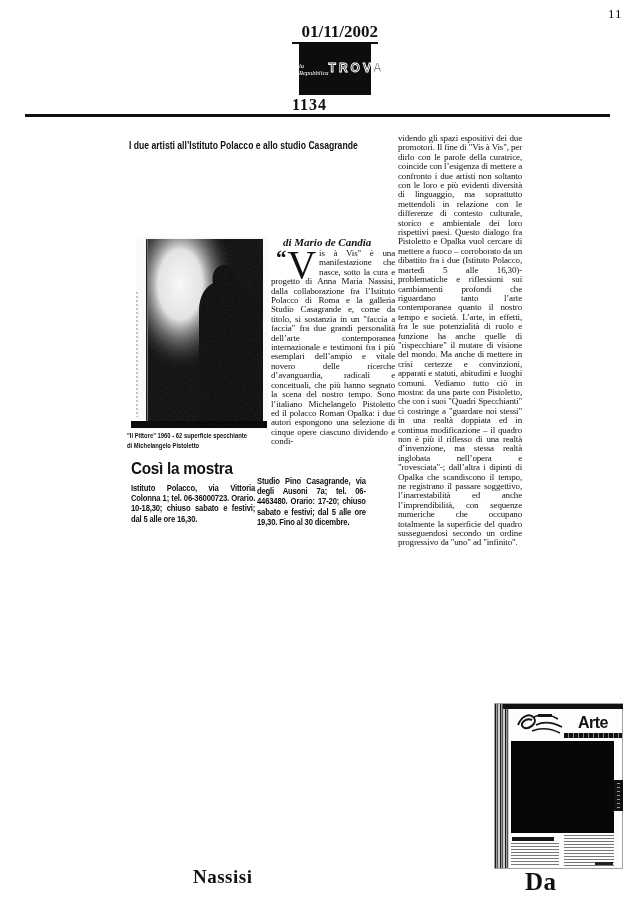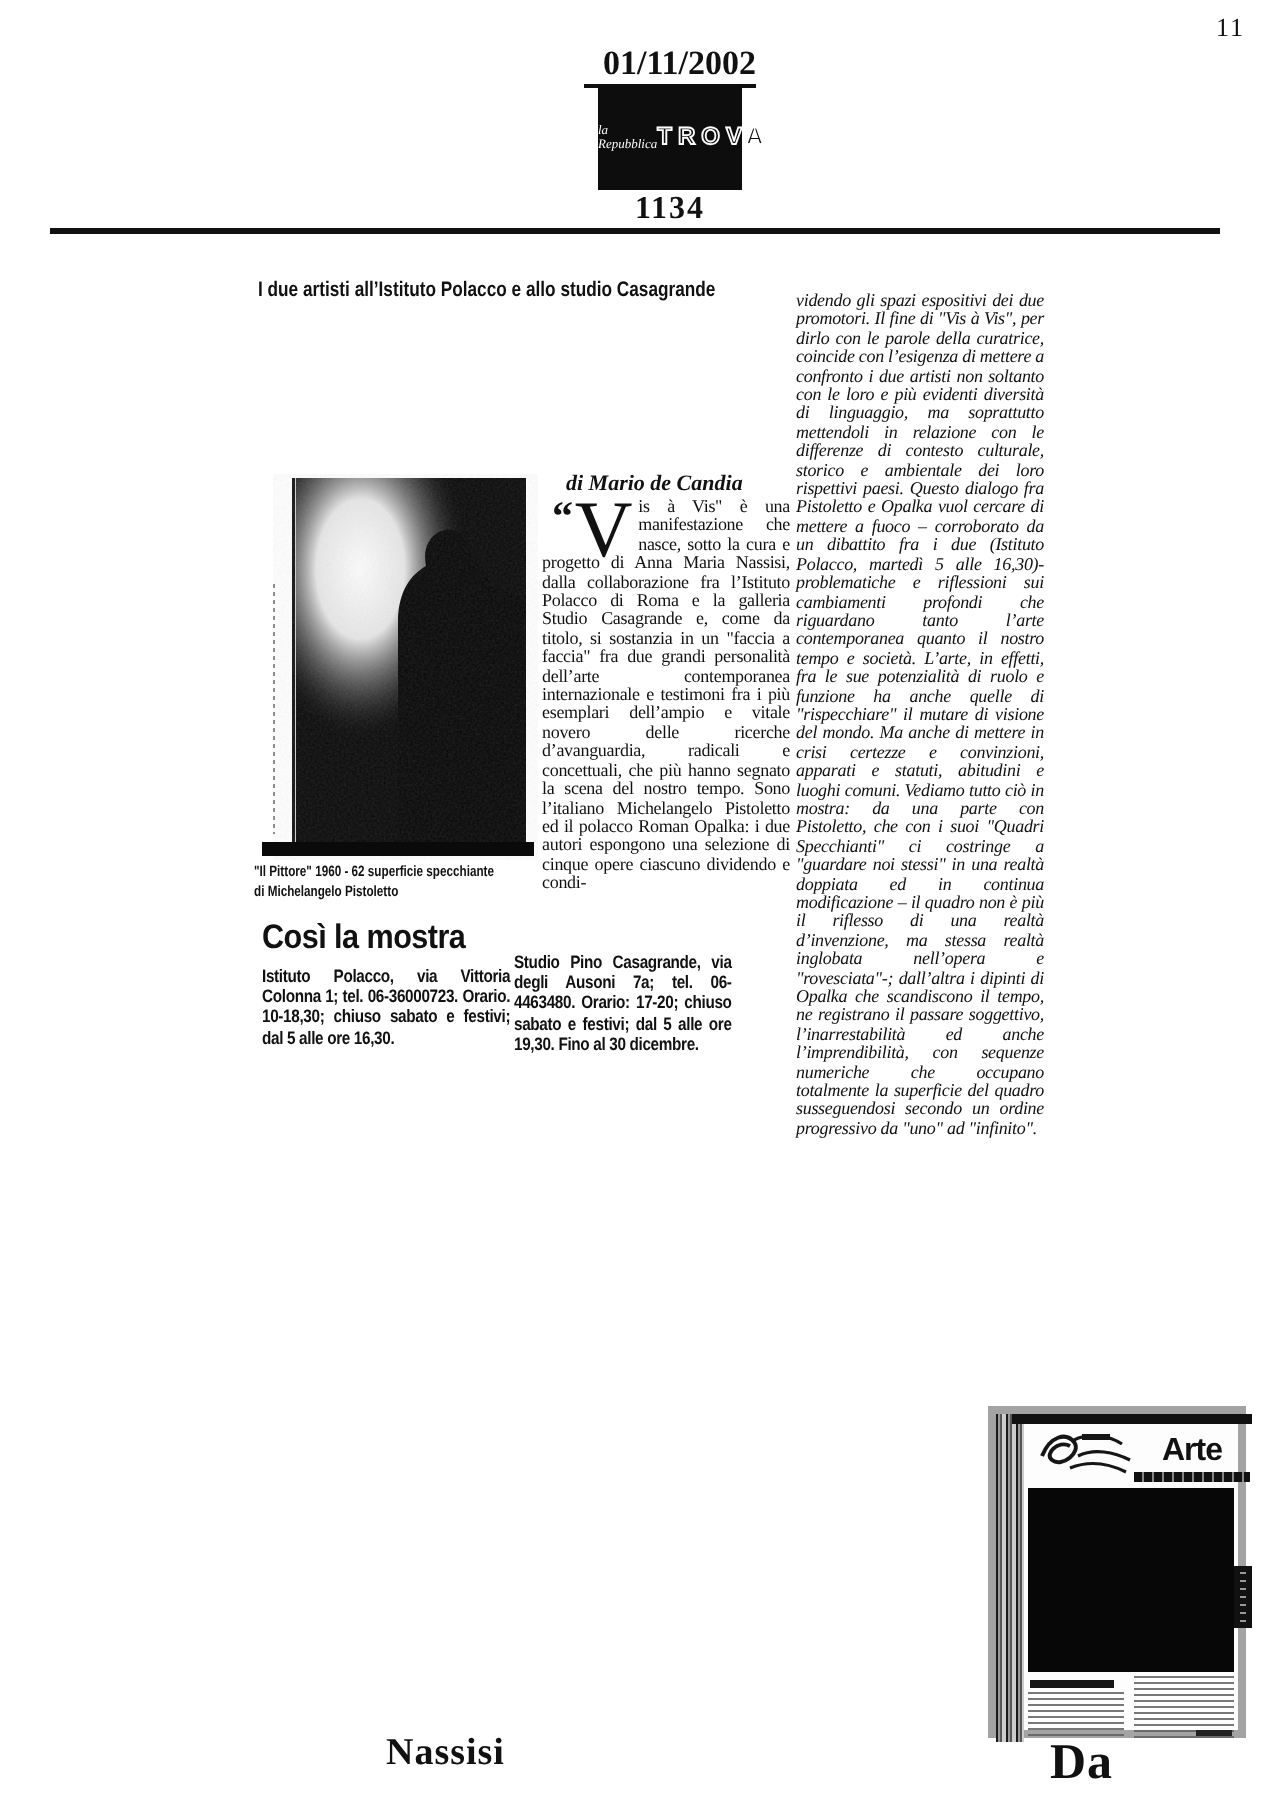"1134" .issue-number { text-align: center -> left }
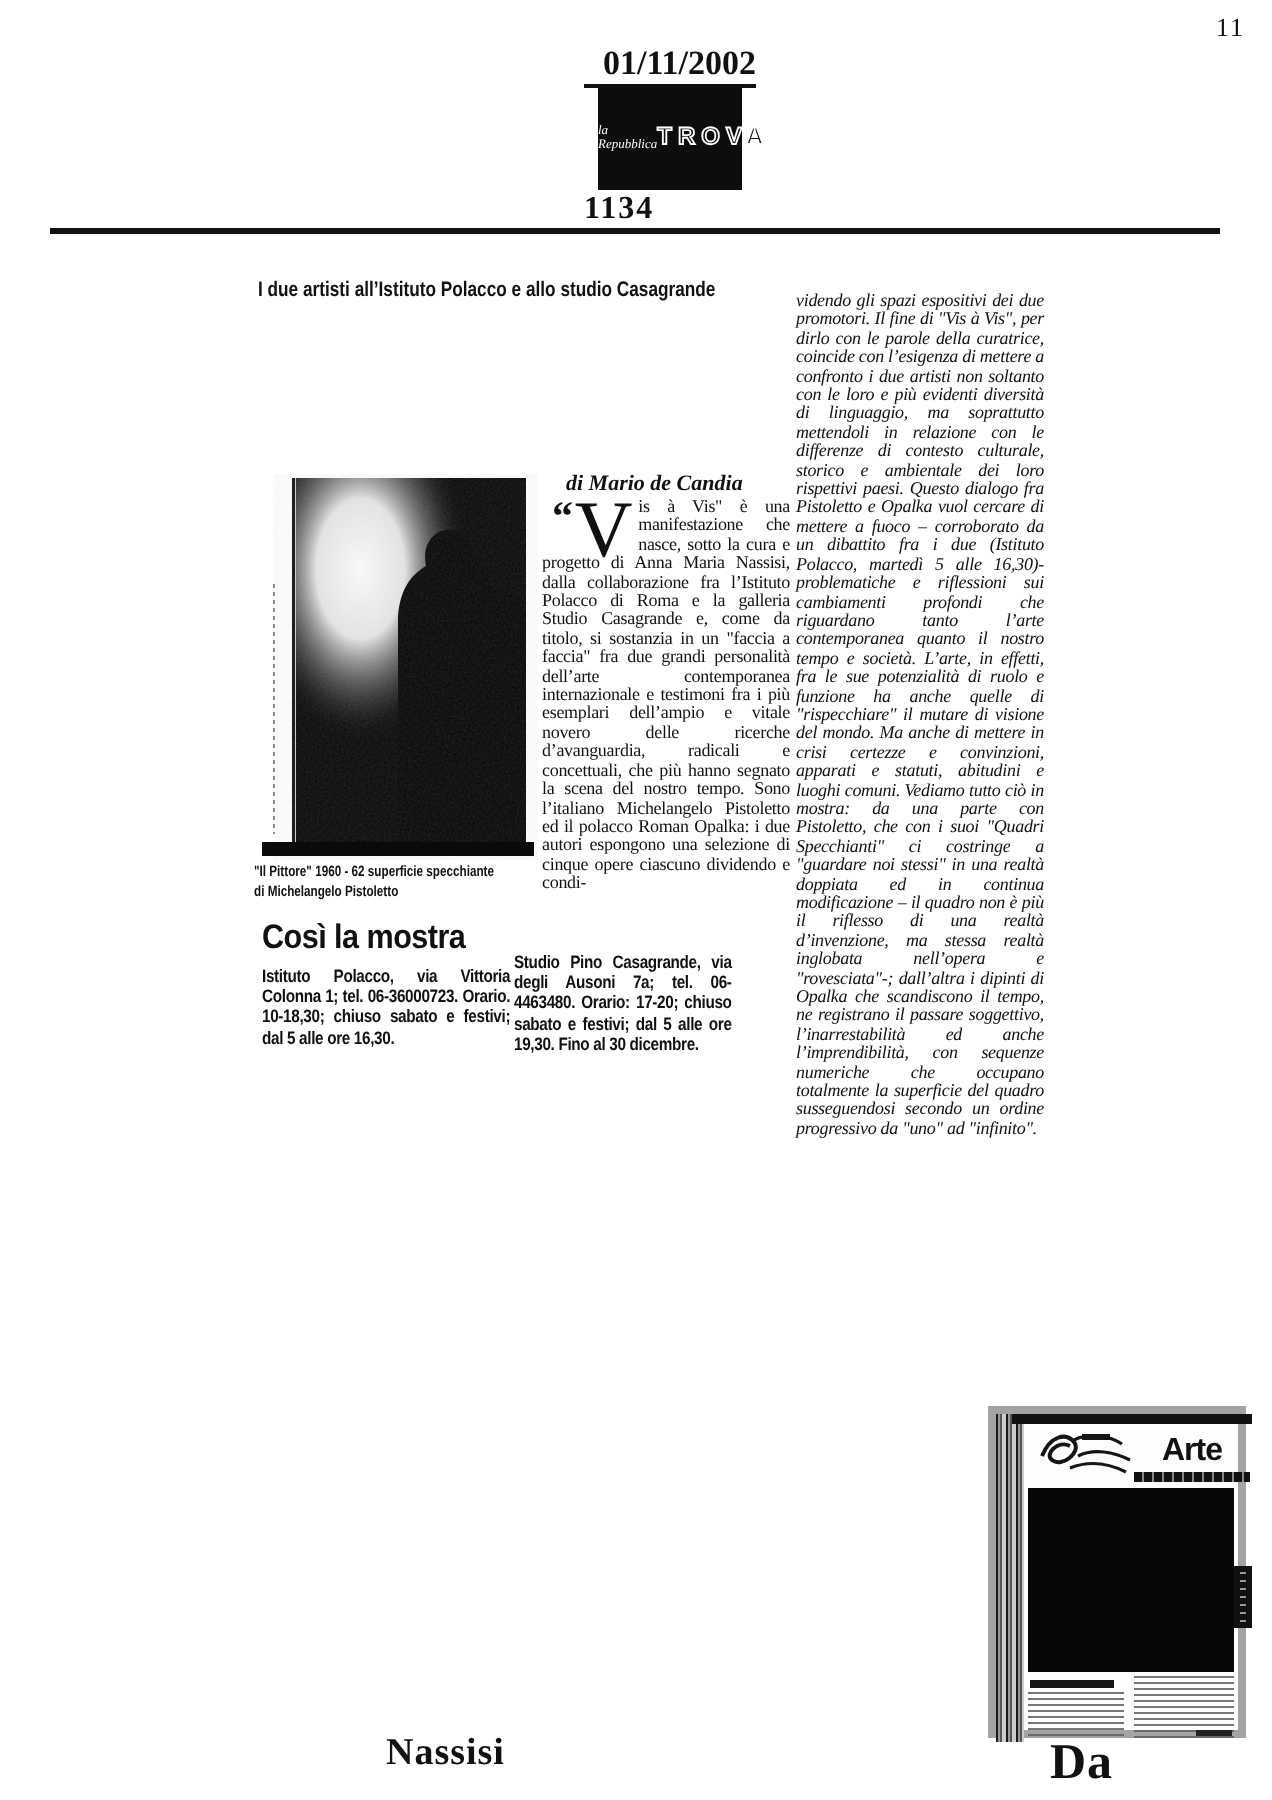"videndo gli spazi espositivi dei" .col2 { font-style: italic -> none; top: 146px -> 134px }
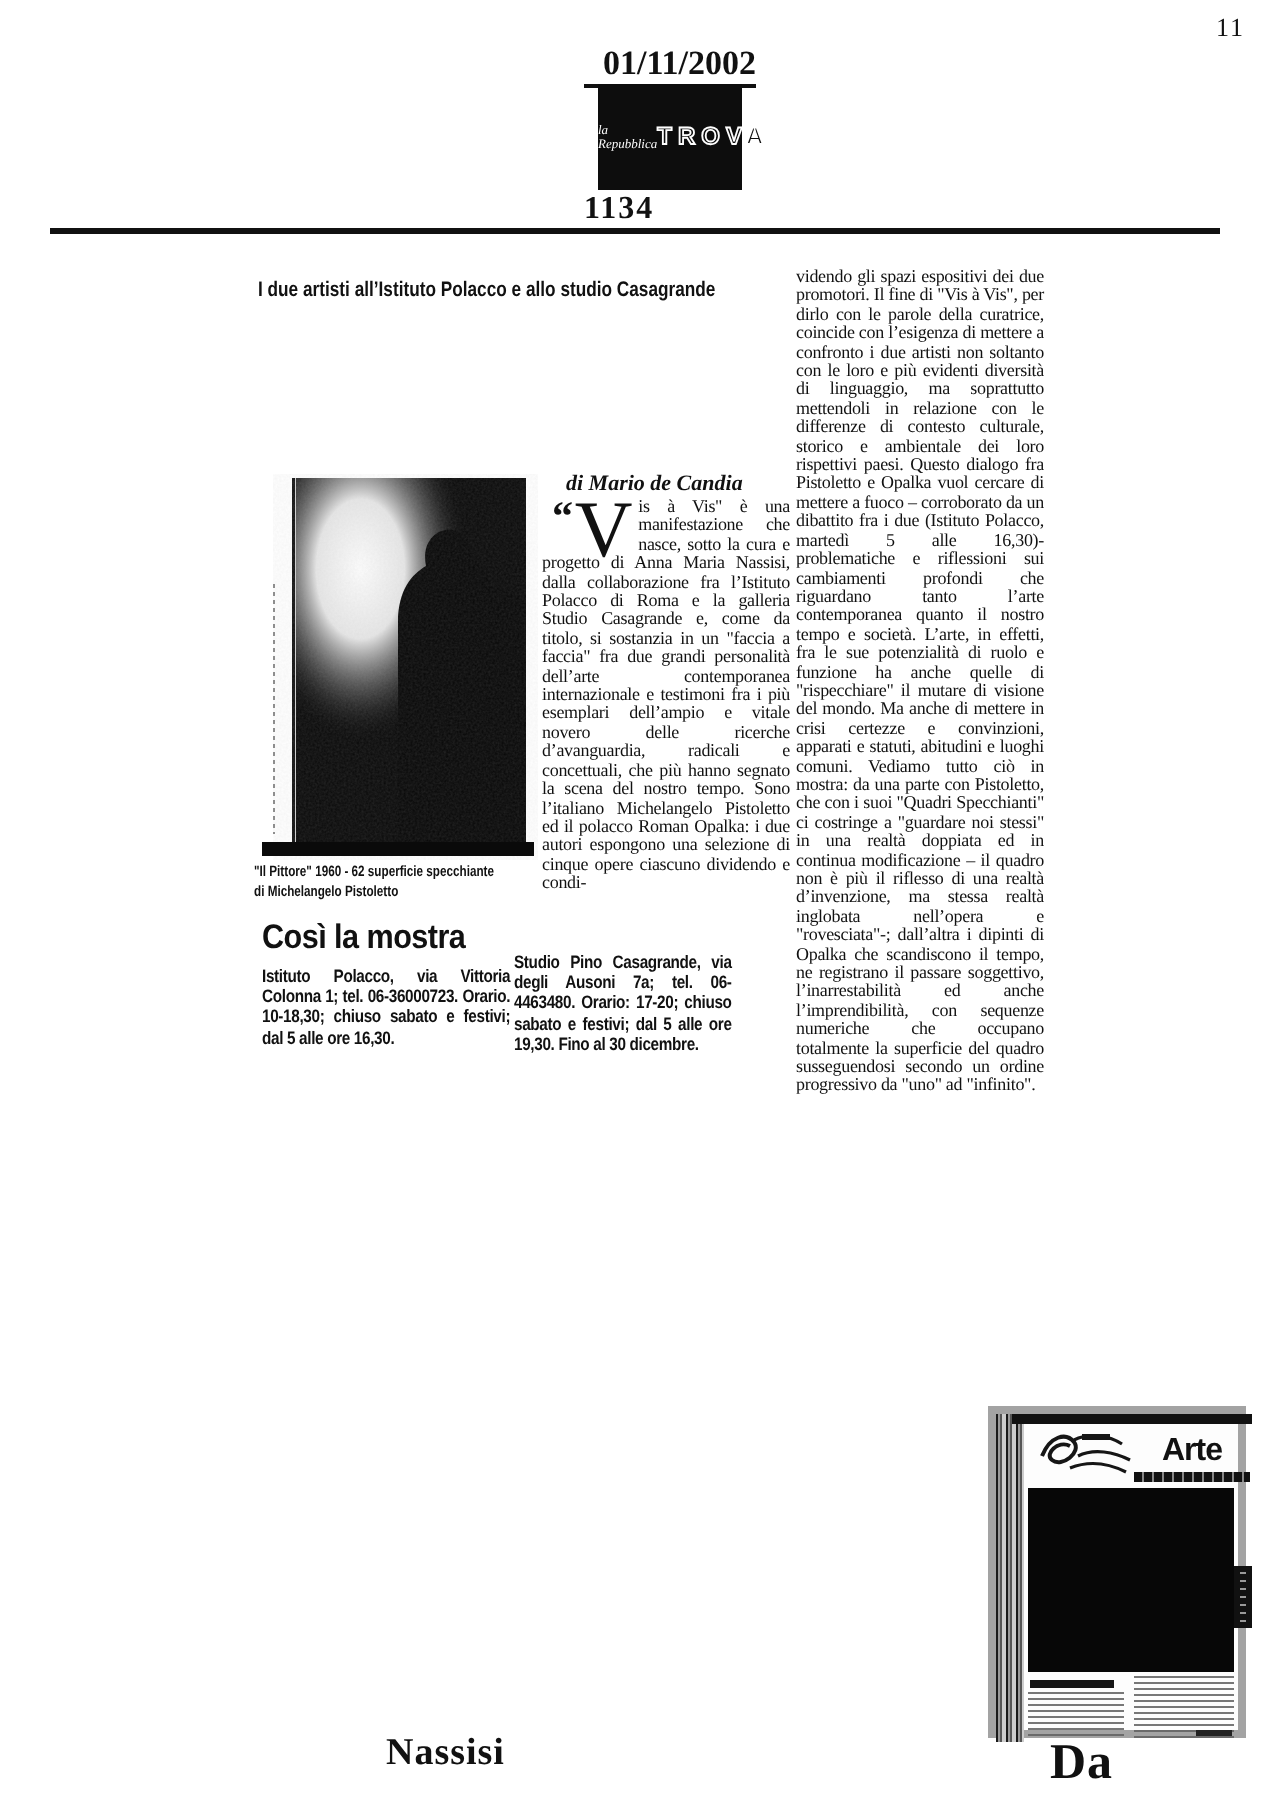"Arte" .thumb { border: 4px solid #a3a3a3 -> 1px solid #a3a3a3 }
